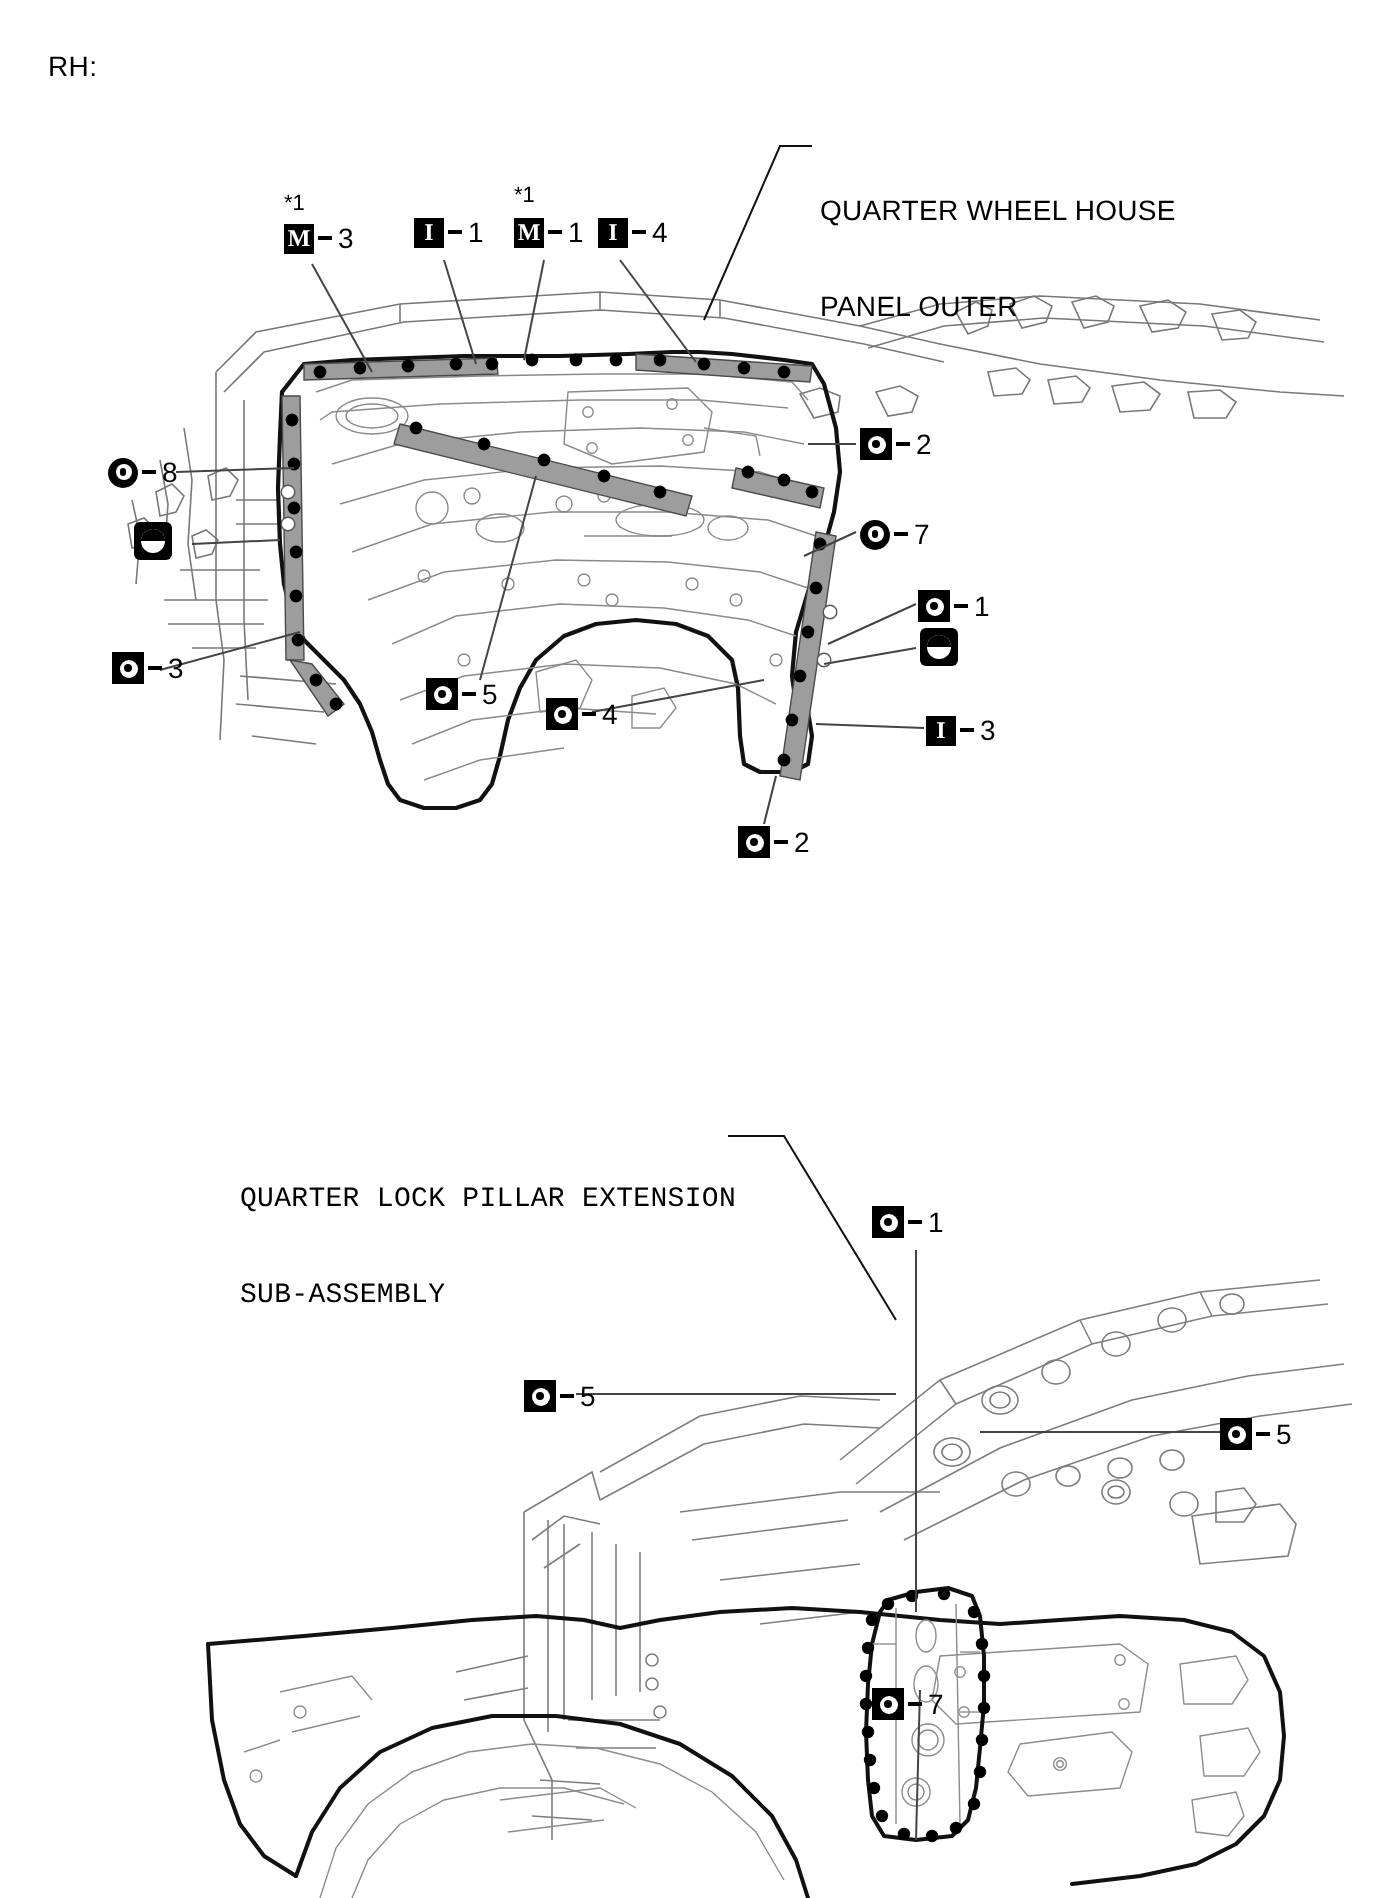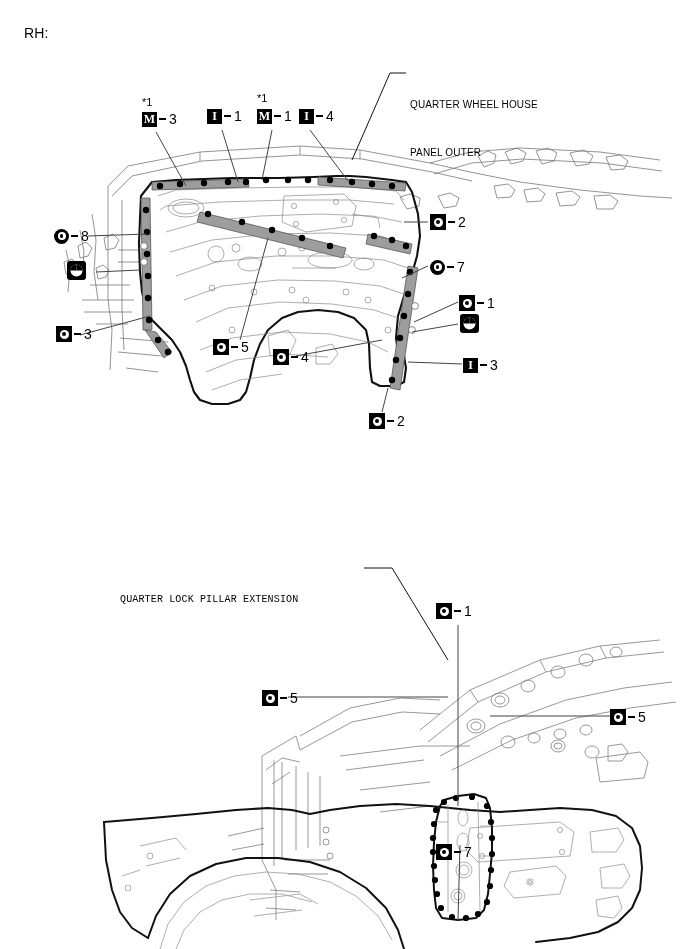"QUARTER WHEEL HOUSE" .caption { font-size: 10px -> 14px }
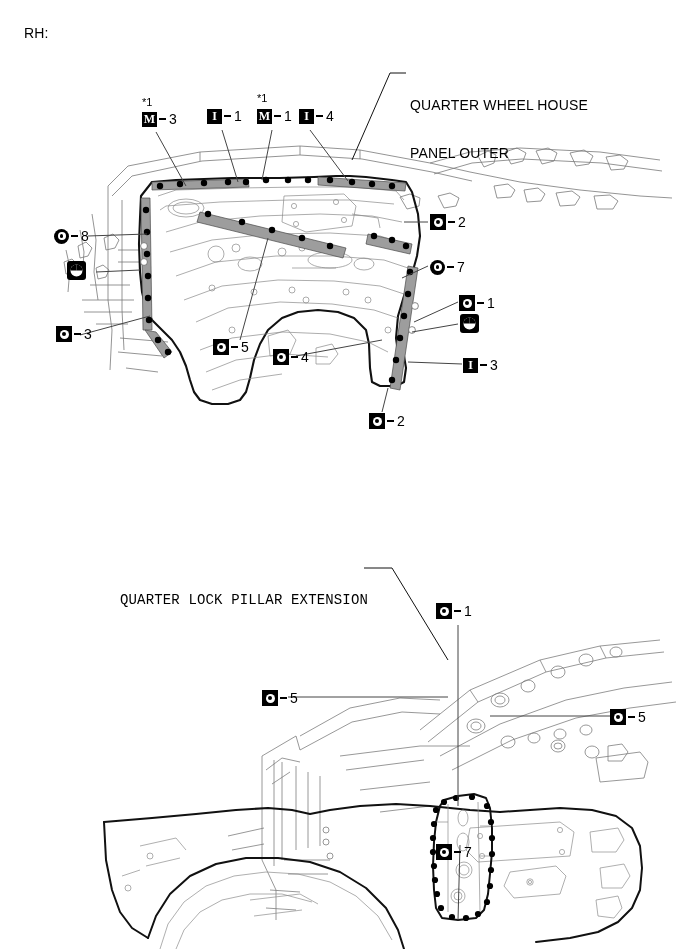"SUB-ASSEMBLY" div { html: none -> <div>SUB-ASSEMBLY</div> }
